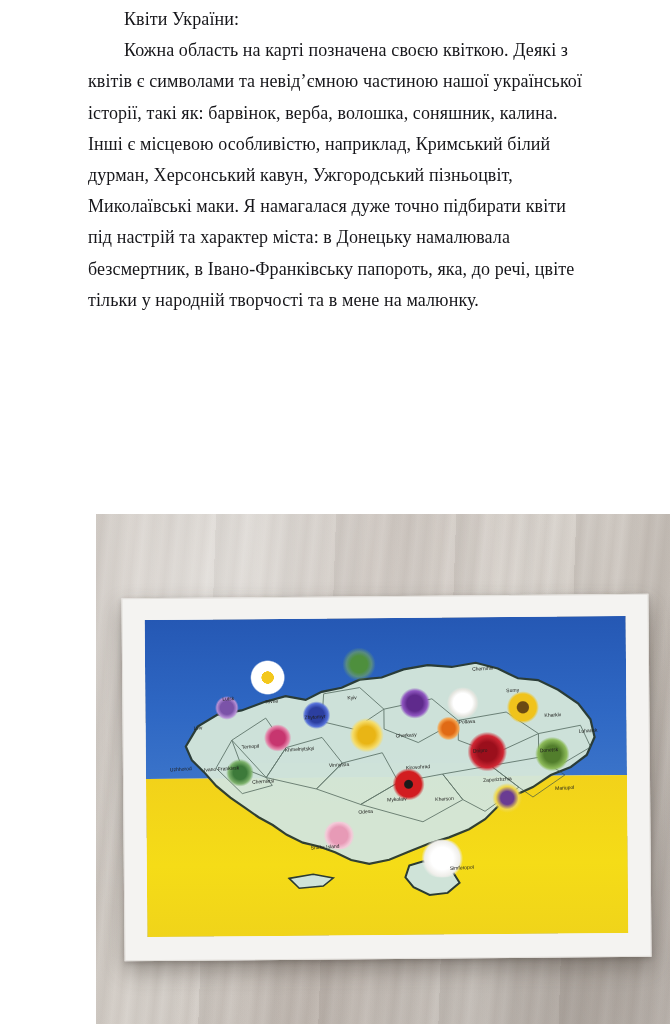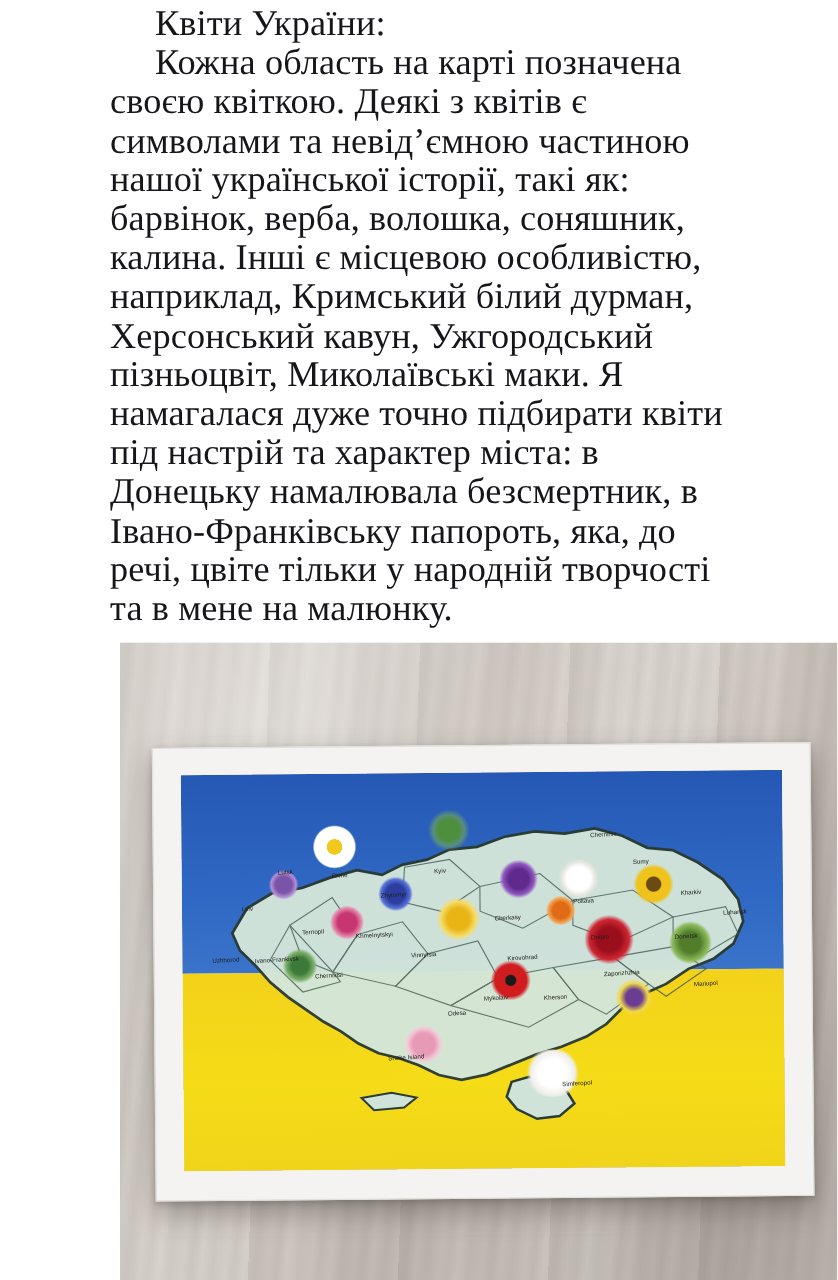"Квіти України:" .text-block { font-size: 29px -> 18px }
